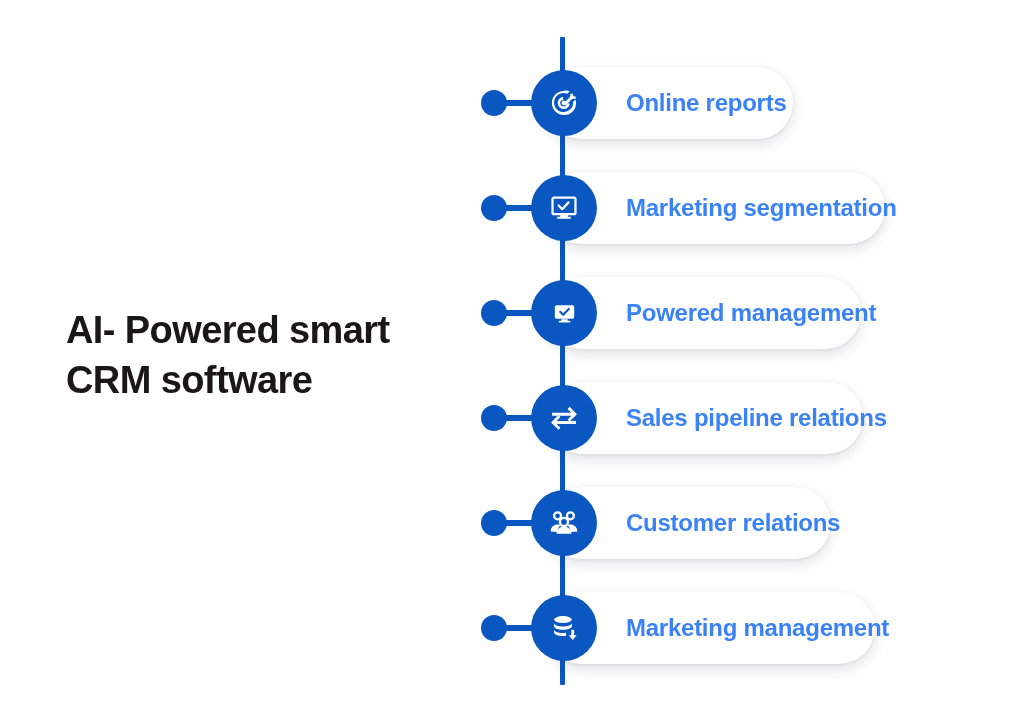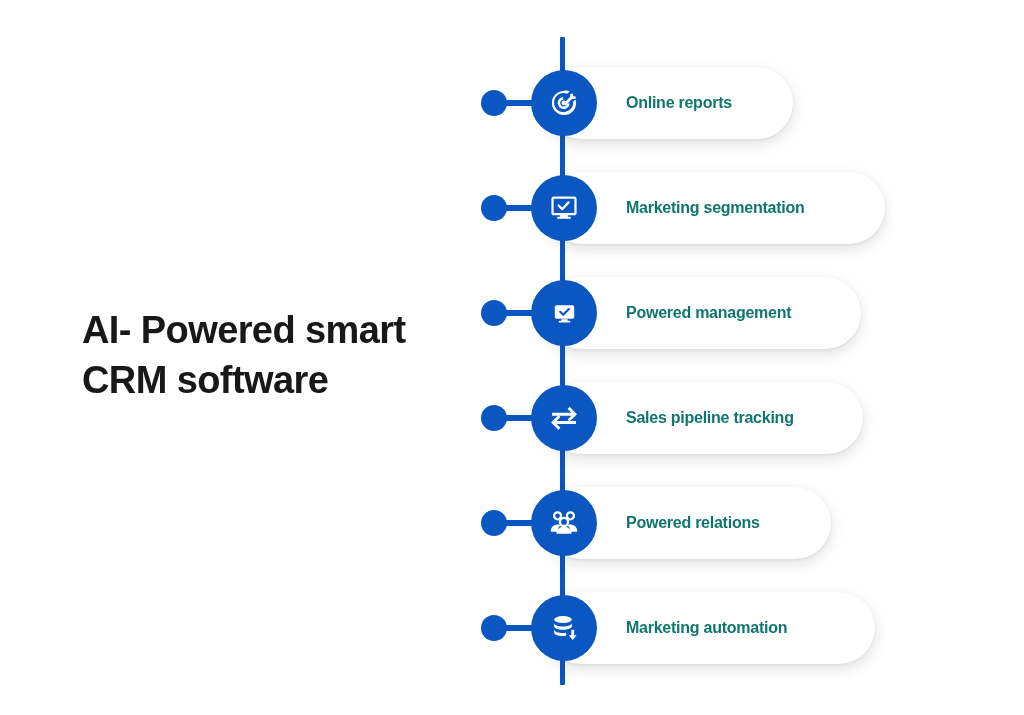"Online reports" .pill-label { color: #0f766e -> #3b82f6; font-size: 16px -> 24px }
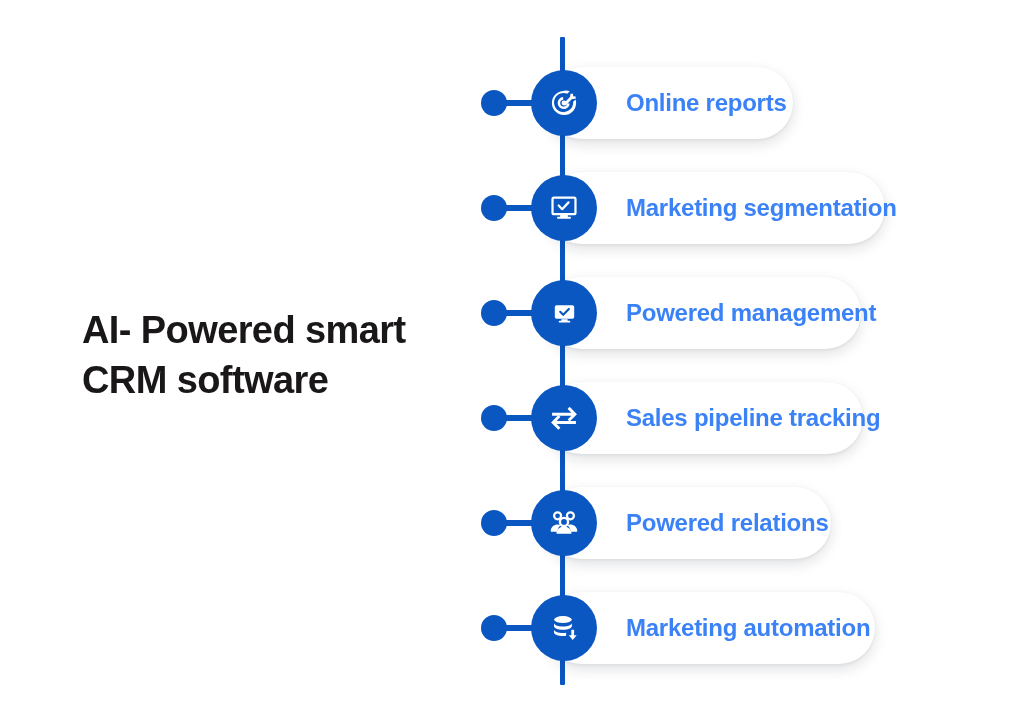"AI- Powered smart" #headline { left: 82px -> 66px }
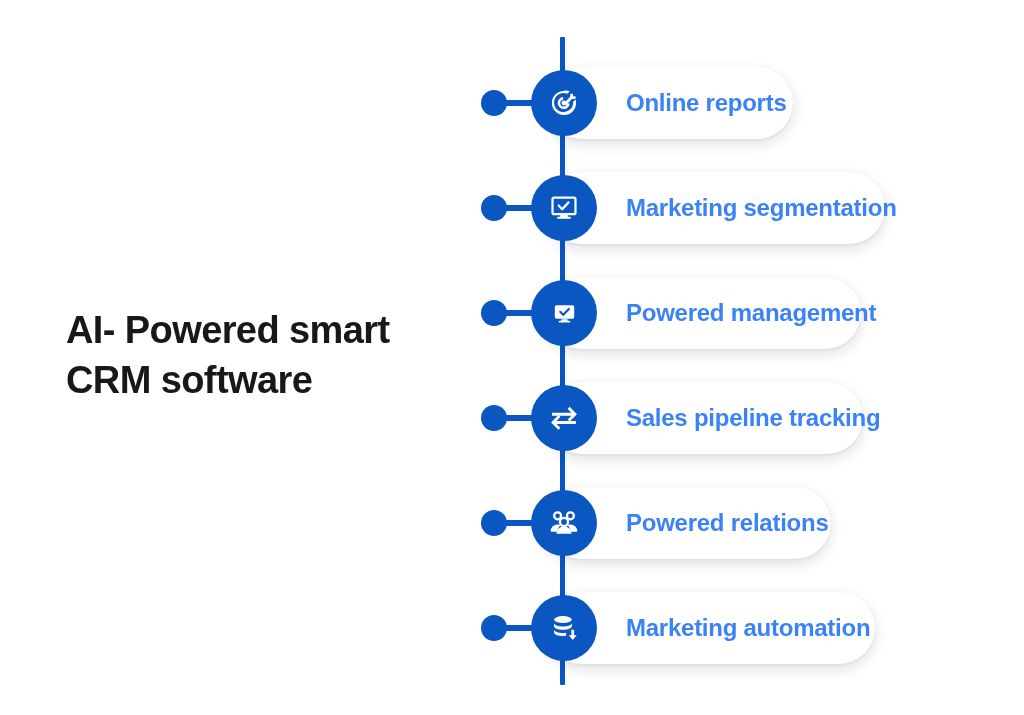"Sales pipeline tracking" span.pill-label { text: tracking -> relations }
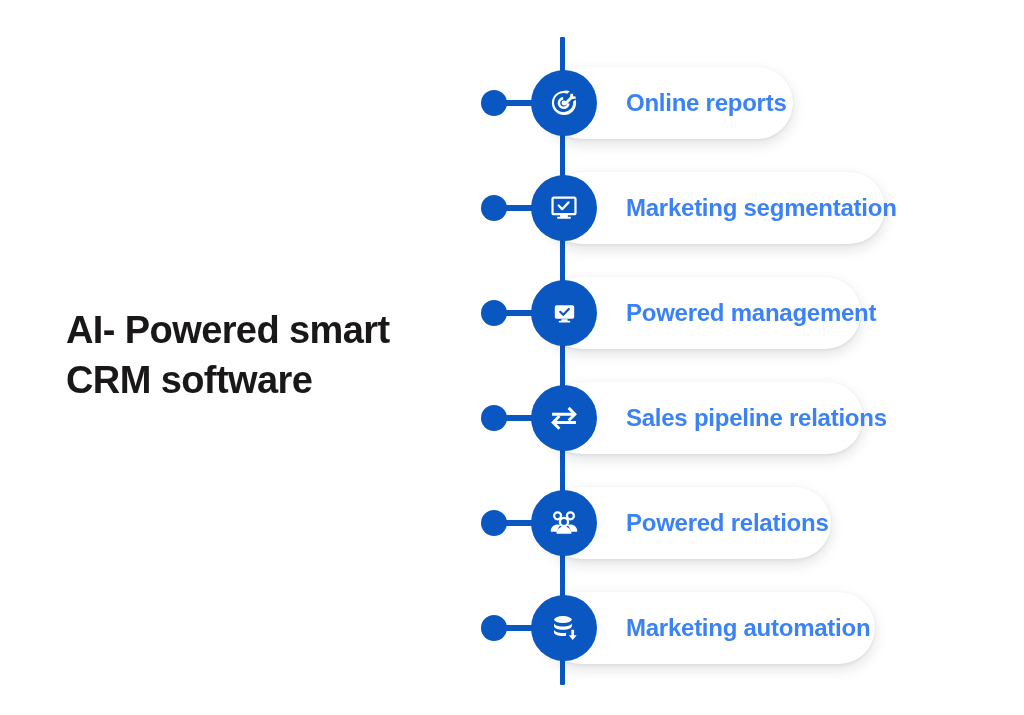"Powered relations" span.pill-label { text: Powered -> Customer }
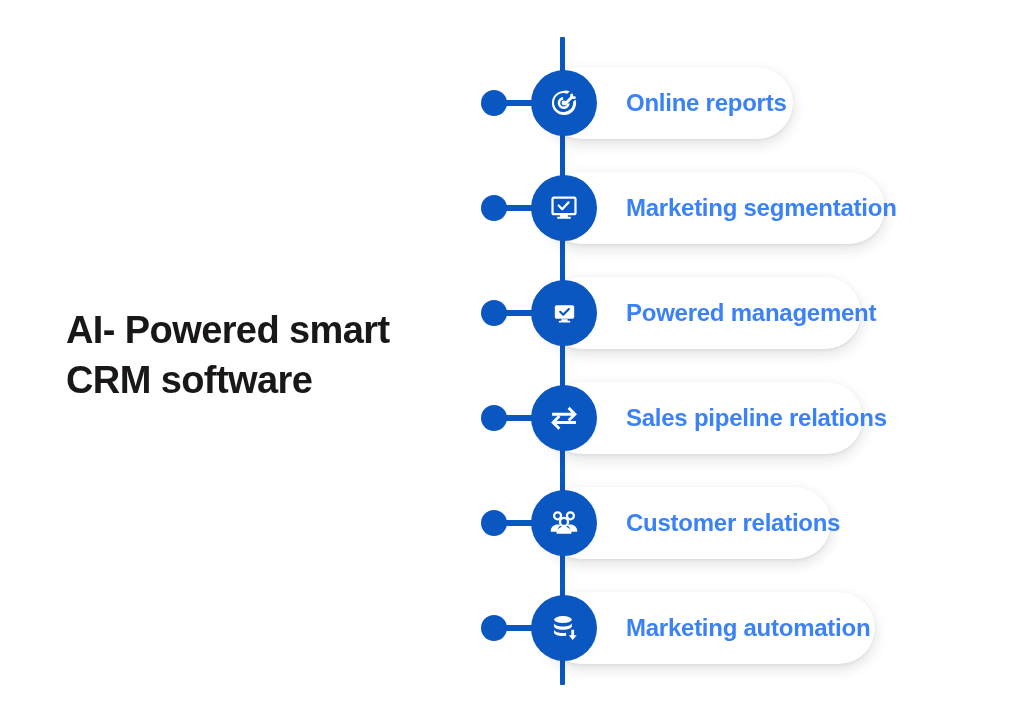"Marketing automation" span.pill-label { text: automation -> management }
